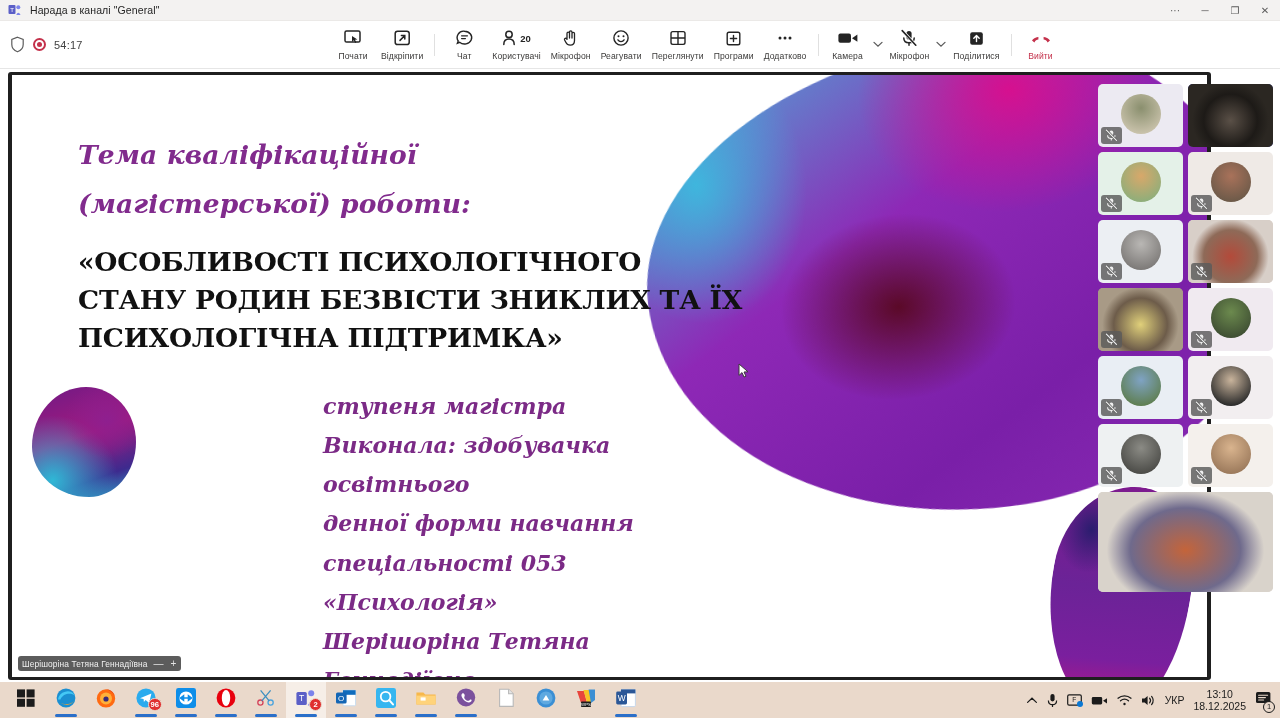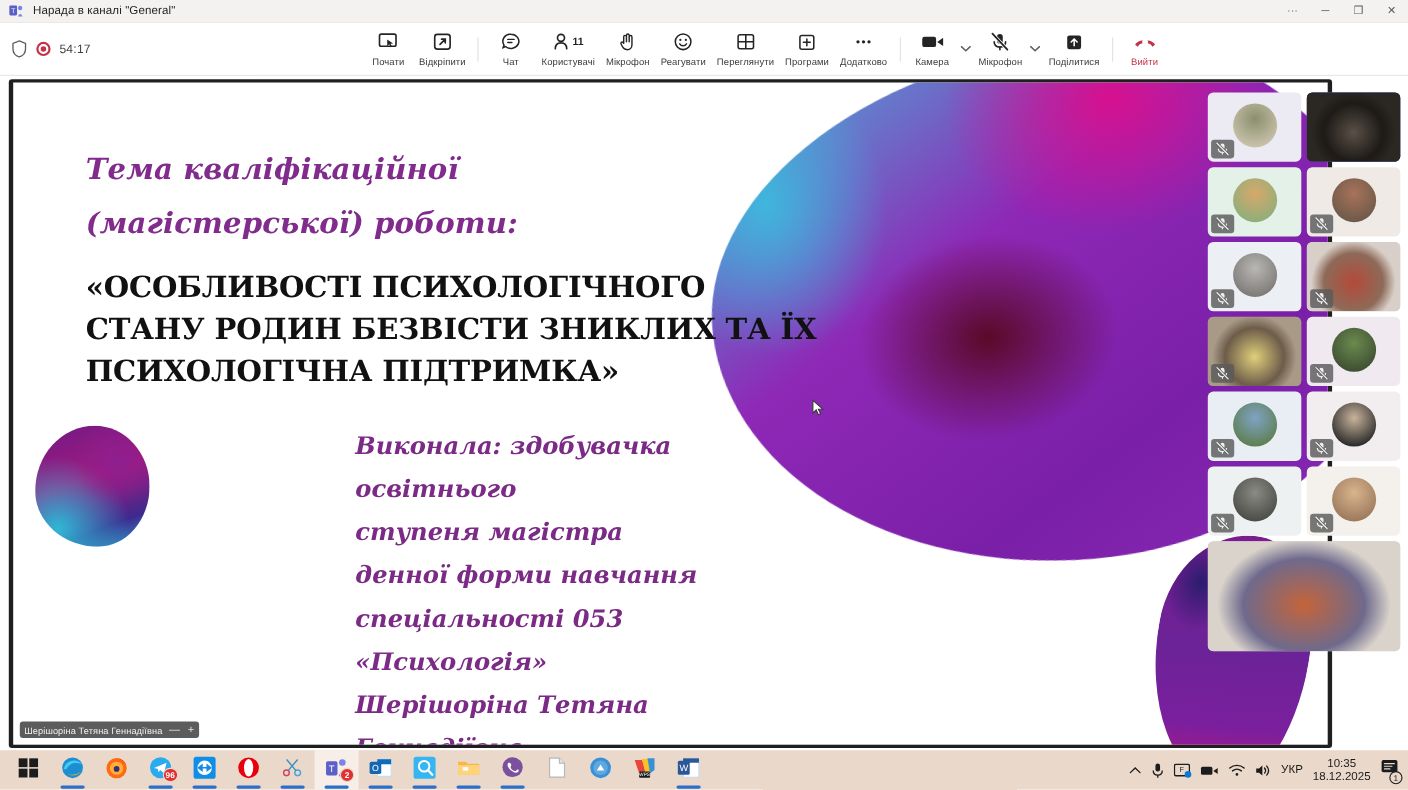"11" span.cnt { text: 11 -> 20 }
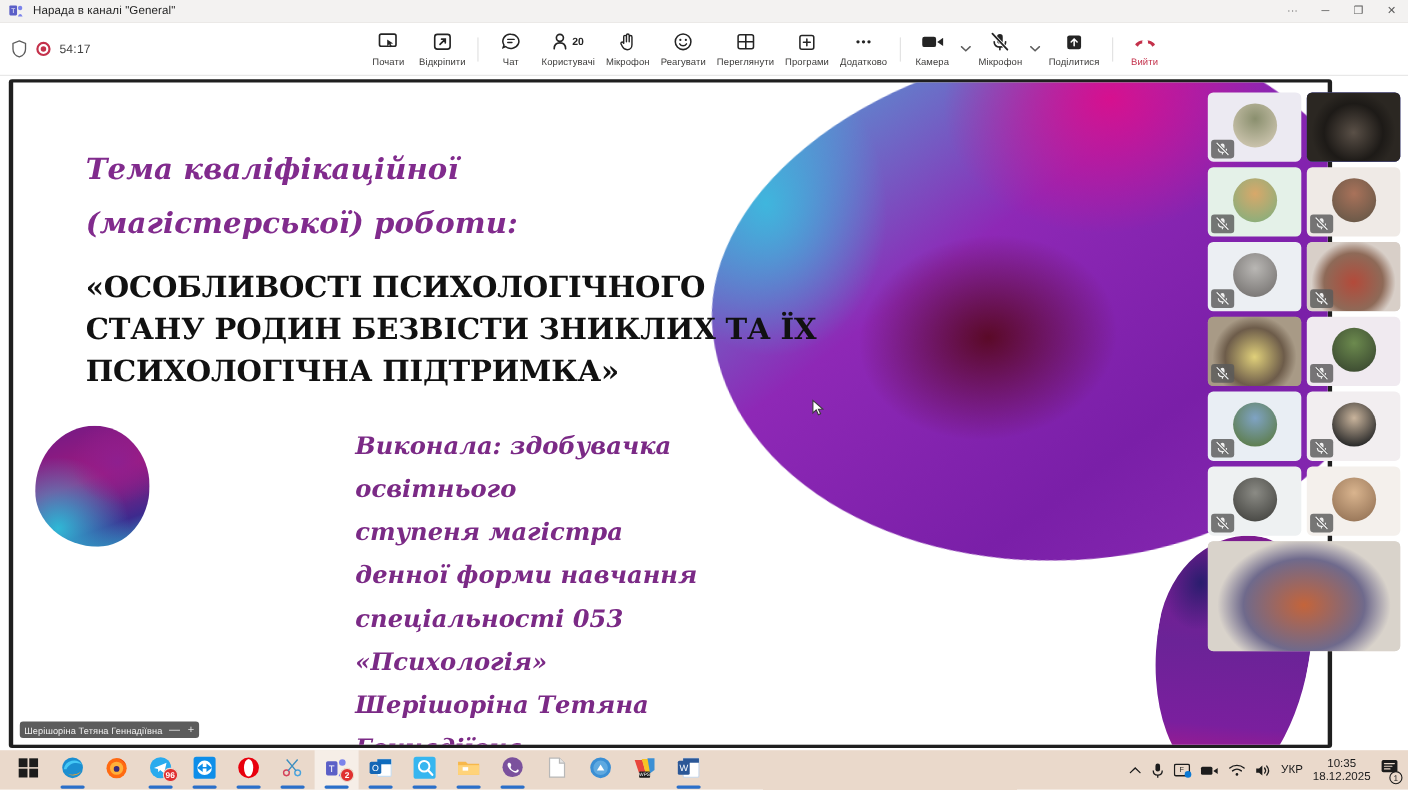"Виконала: здобувачка освітнього" div.tight { order: before "ступеня магістра" -> after "ступеня магістра" }
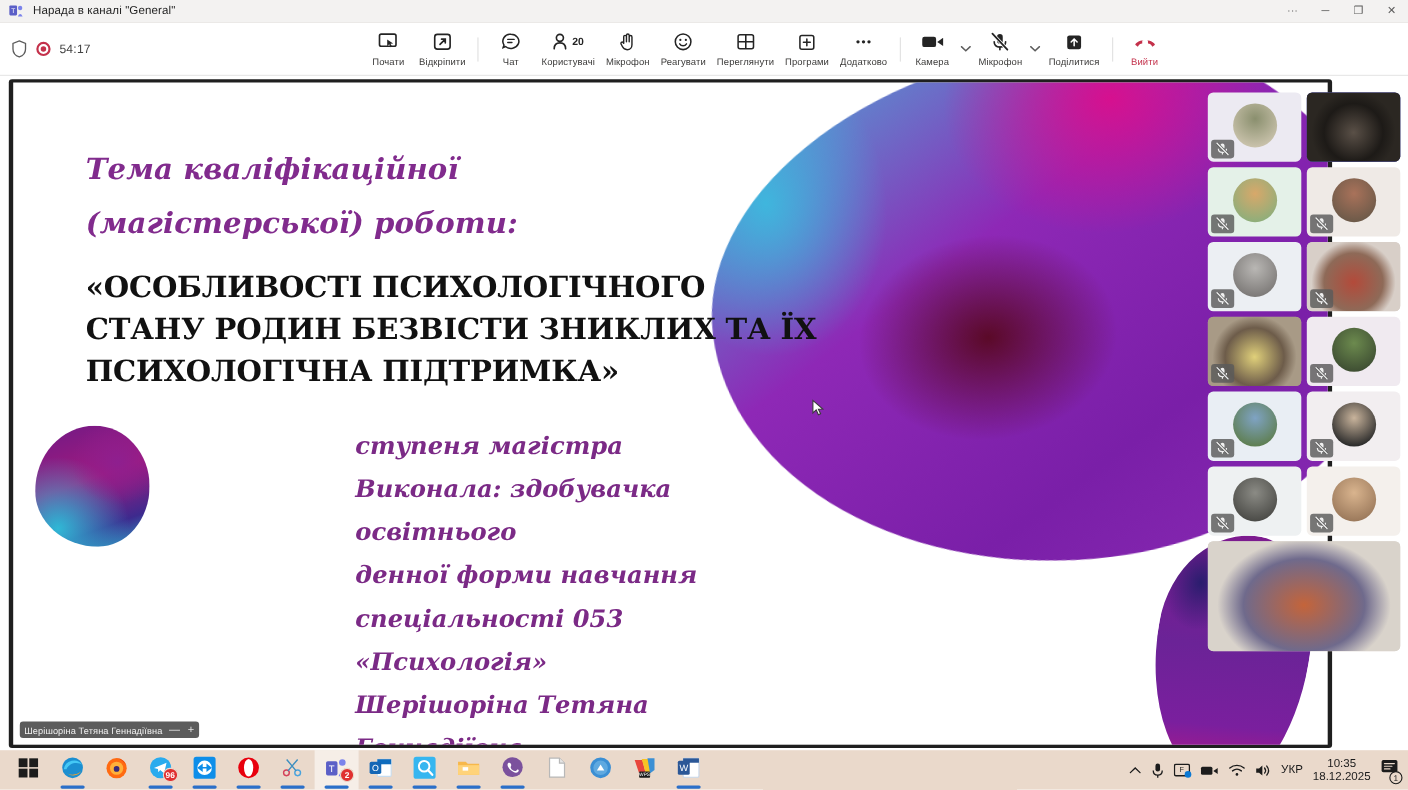"10:35" div { text: 10:35 -> 13:10 }
